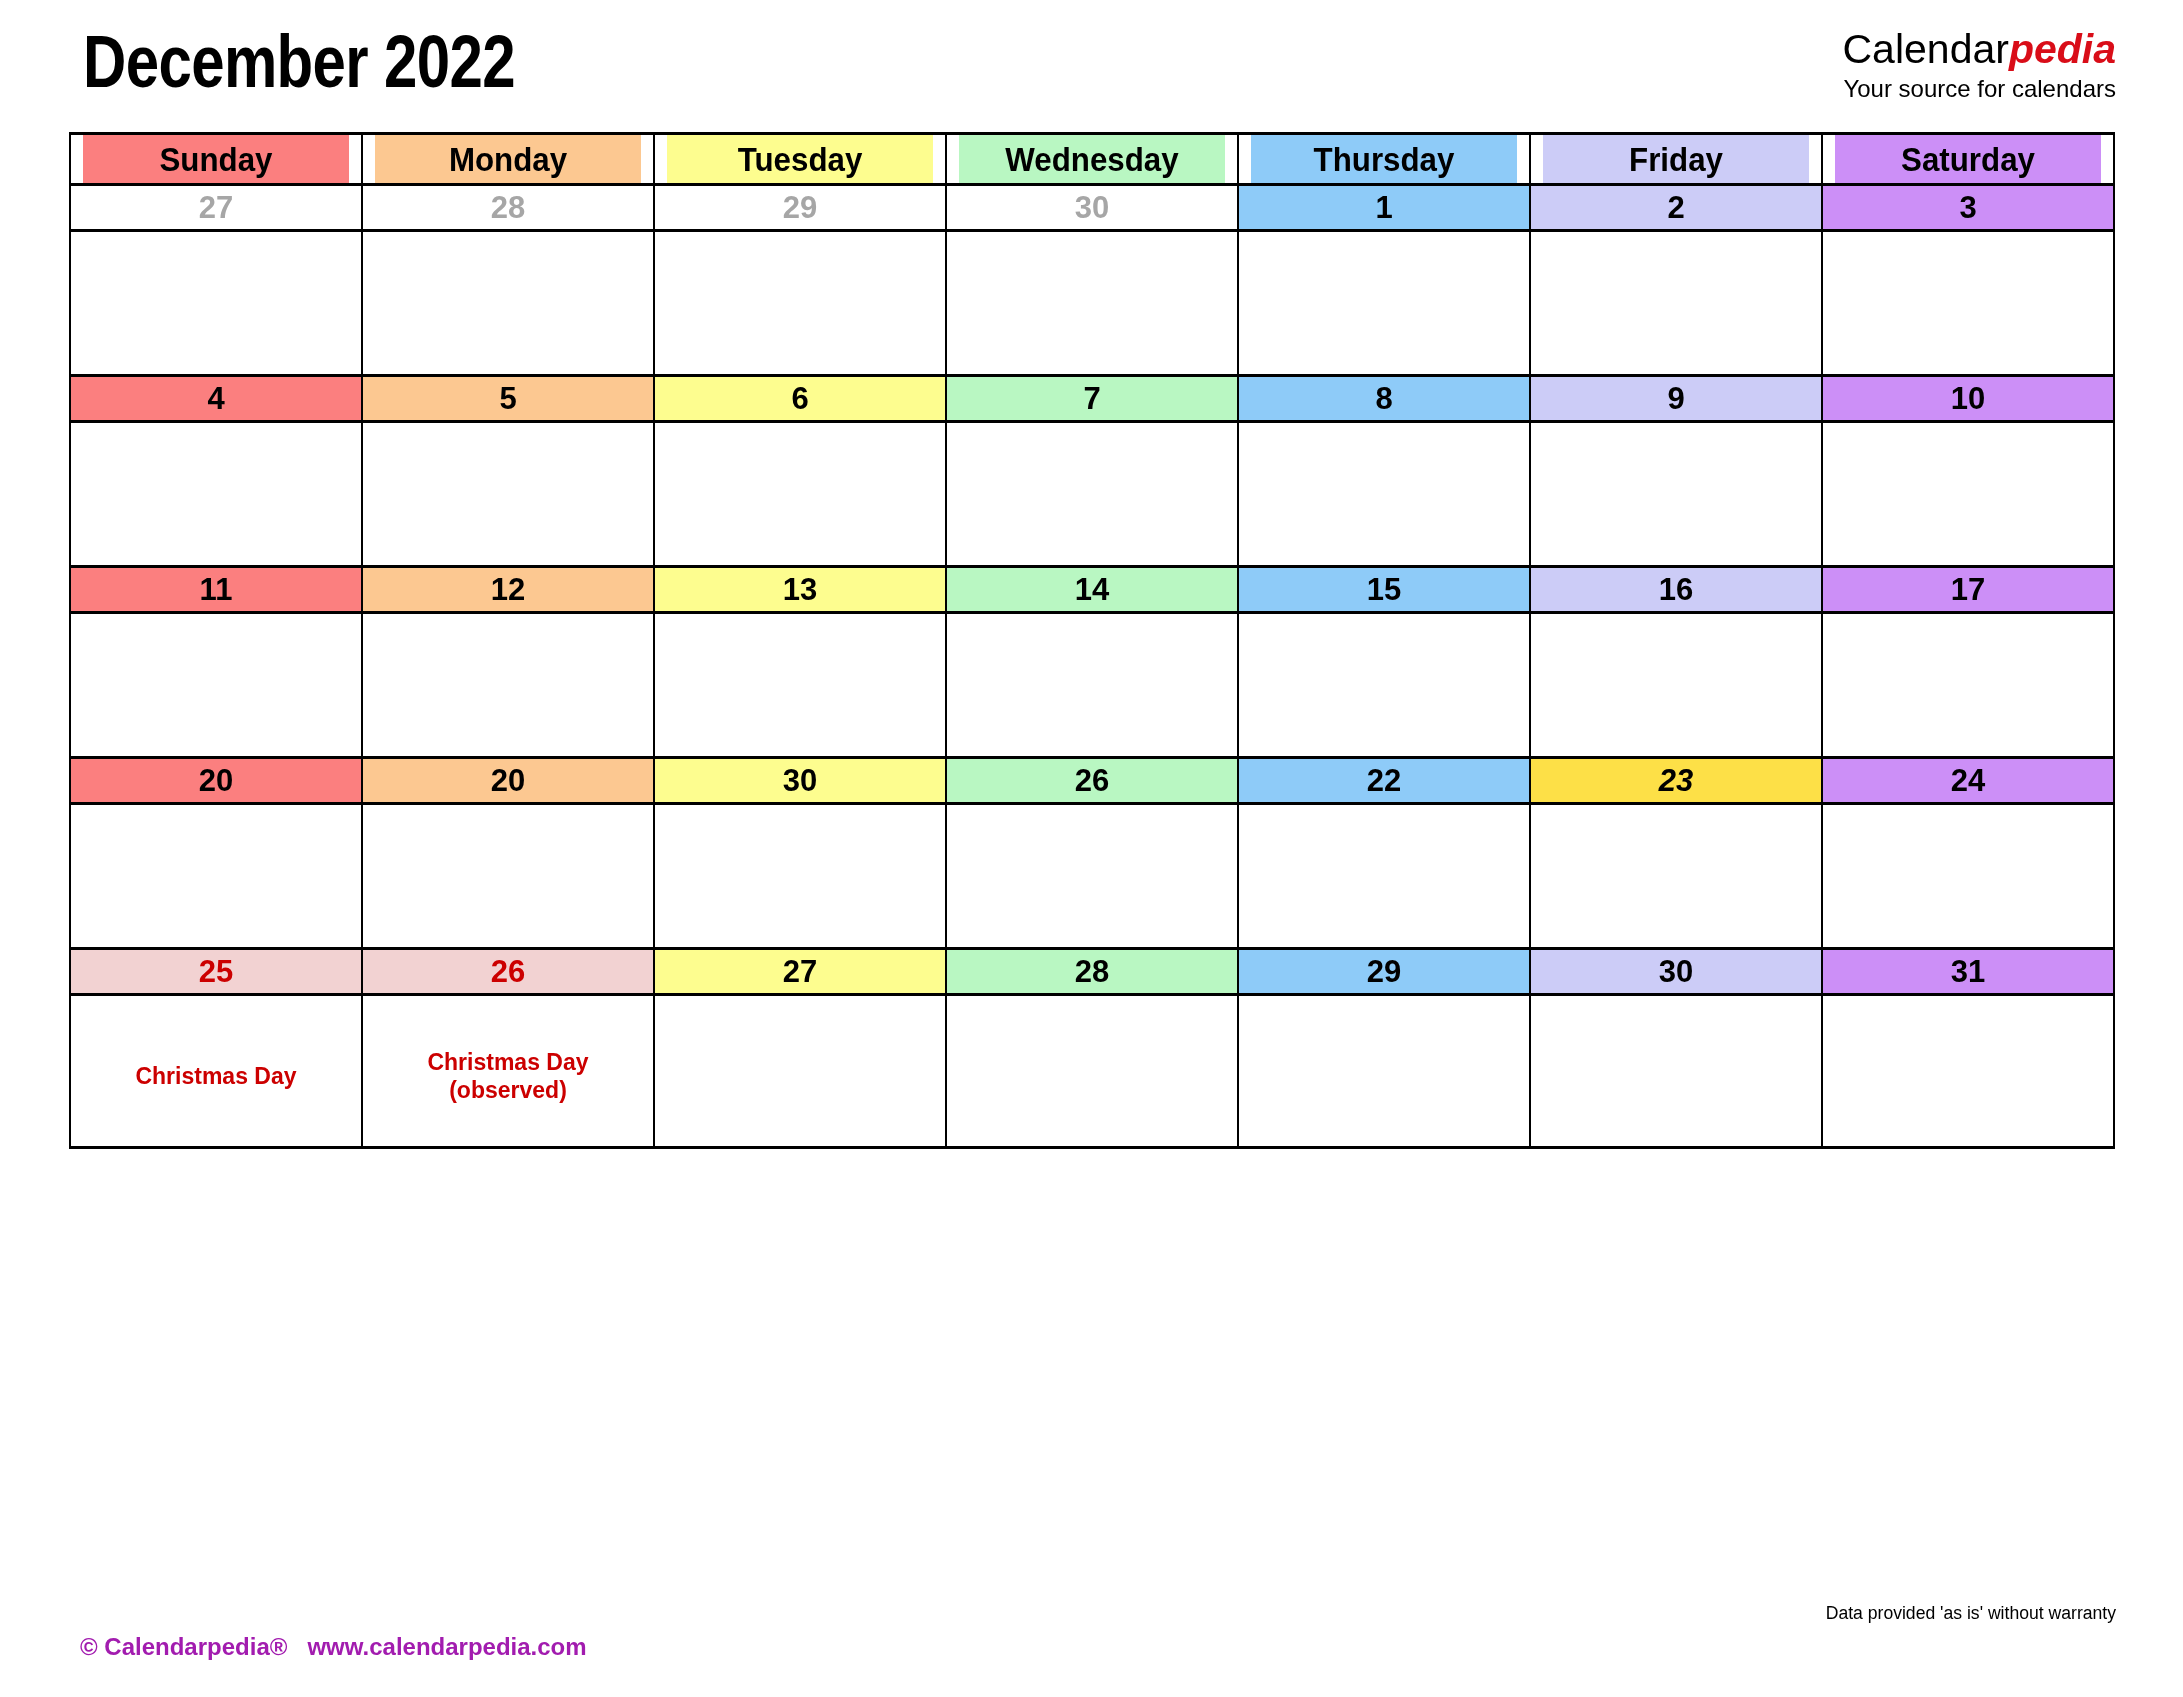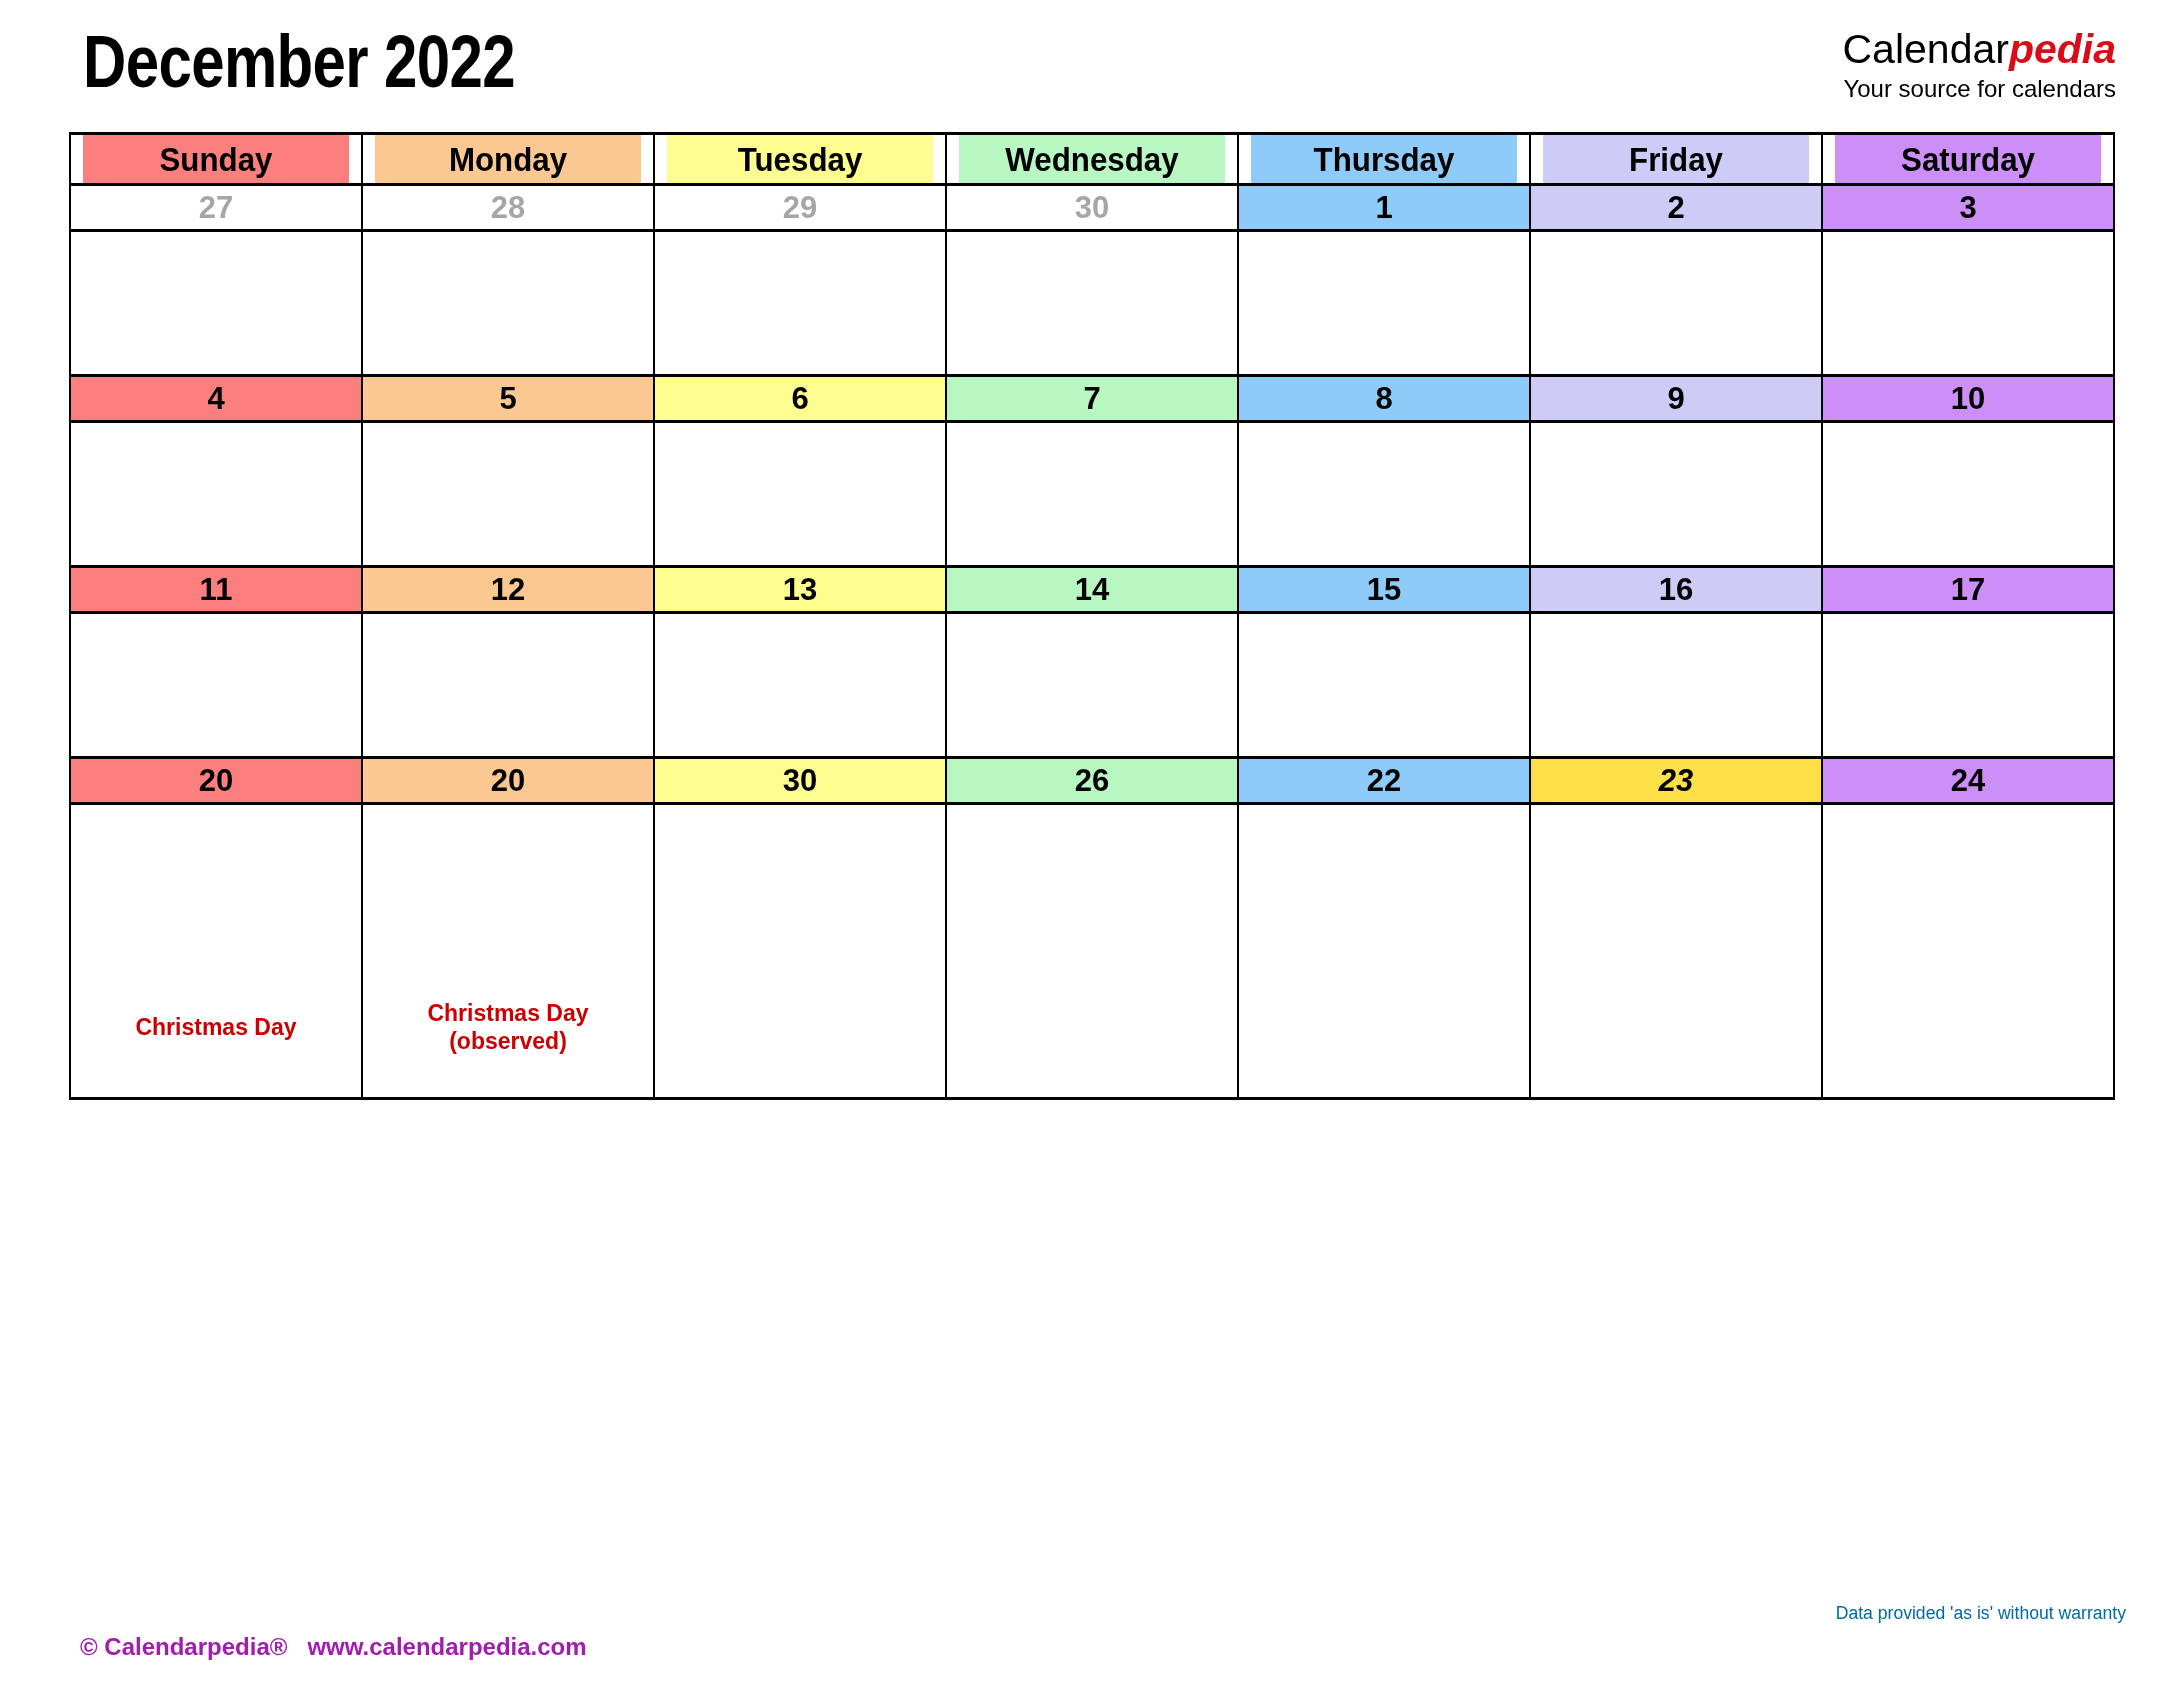"25" tr.date-row { html: none -> <tr> <td><span>25</span></td> <td><span>26</span></td> <td><span>27</span></td> <td><span>28</span></td> <td><span>29</span></td> <td><span>30</span></td> <td><span>31</span></td> </tr> }
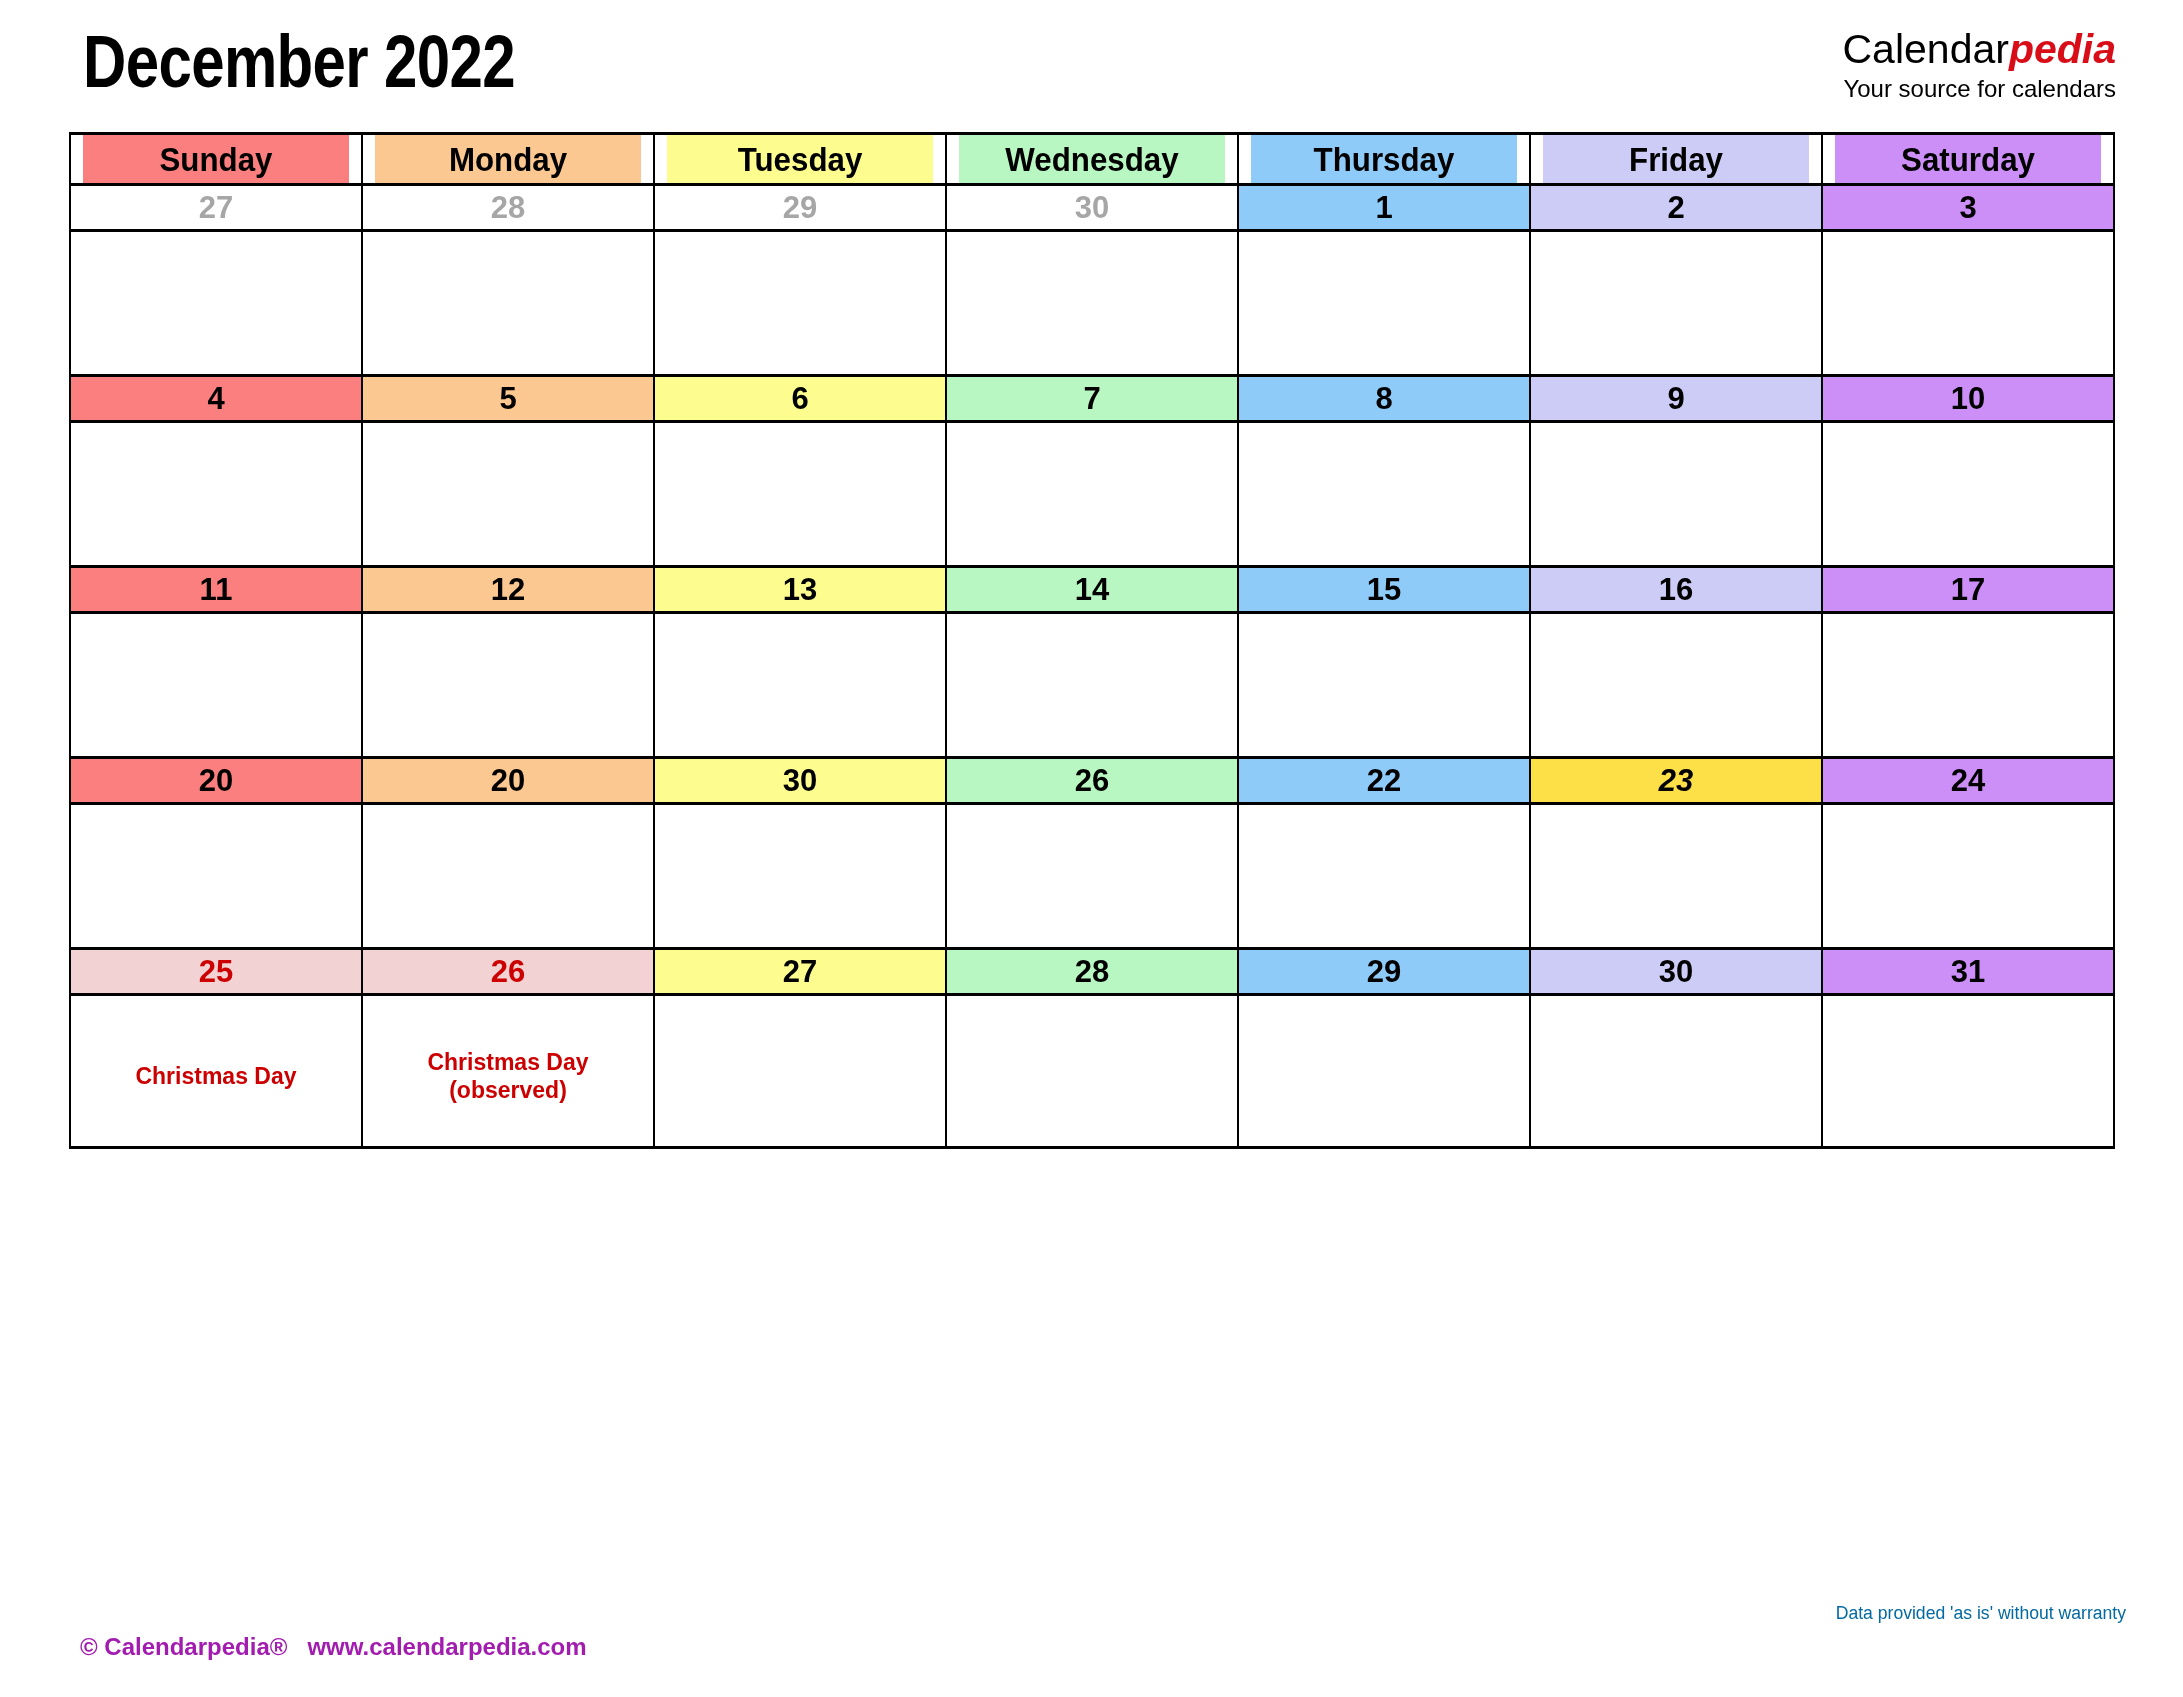"Data provided 'as is' without" #footer-right { color: #0369a1 -> #000000; right: 57px -> 67px }
